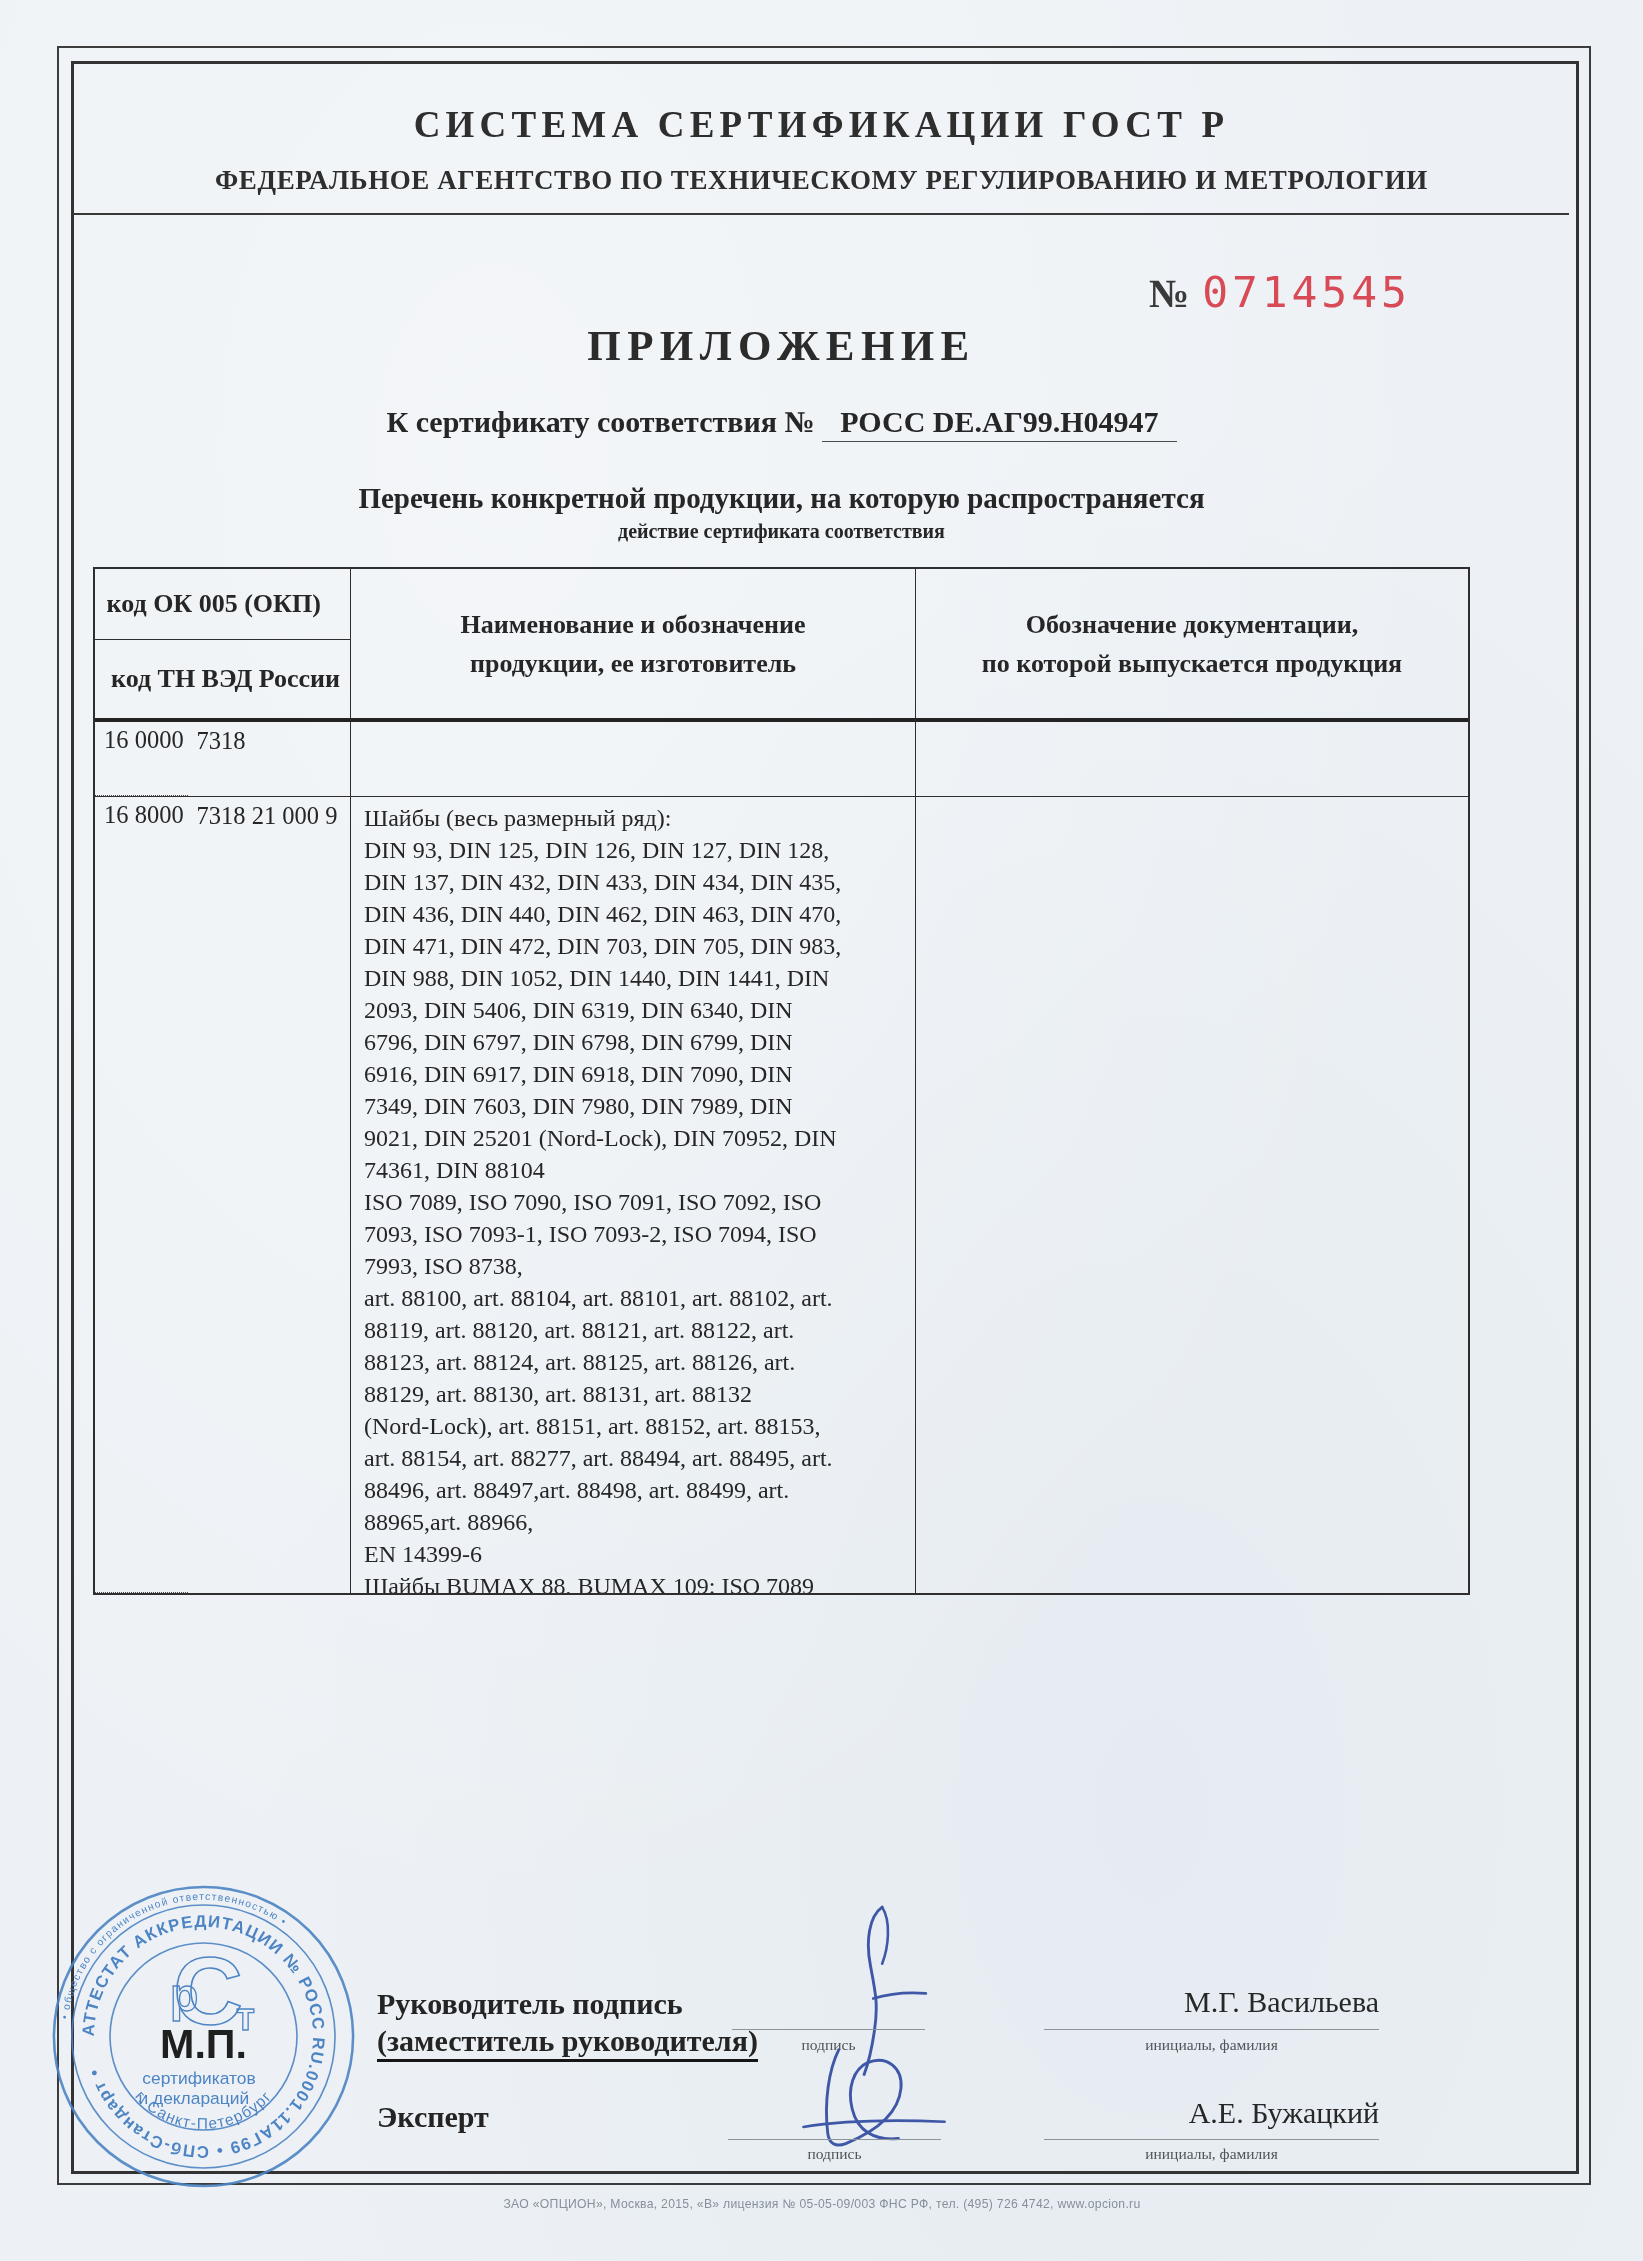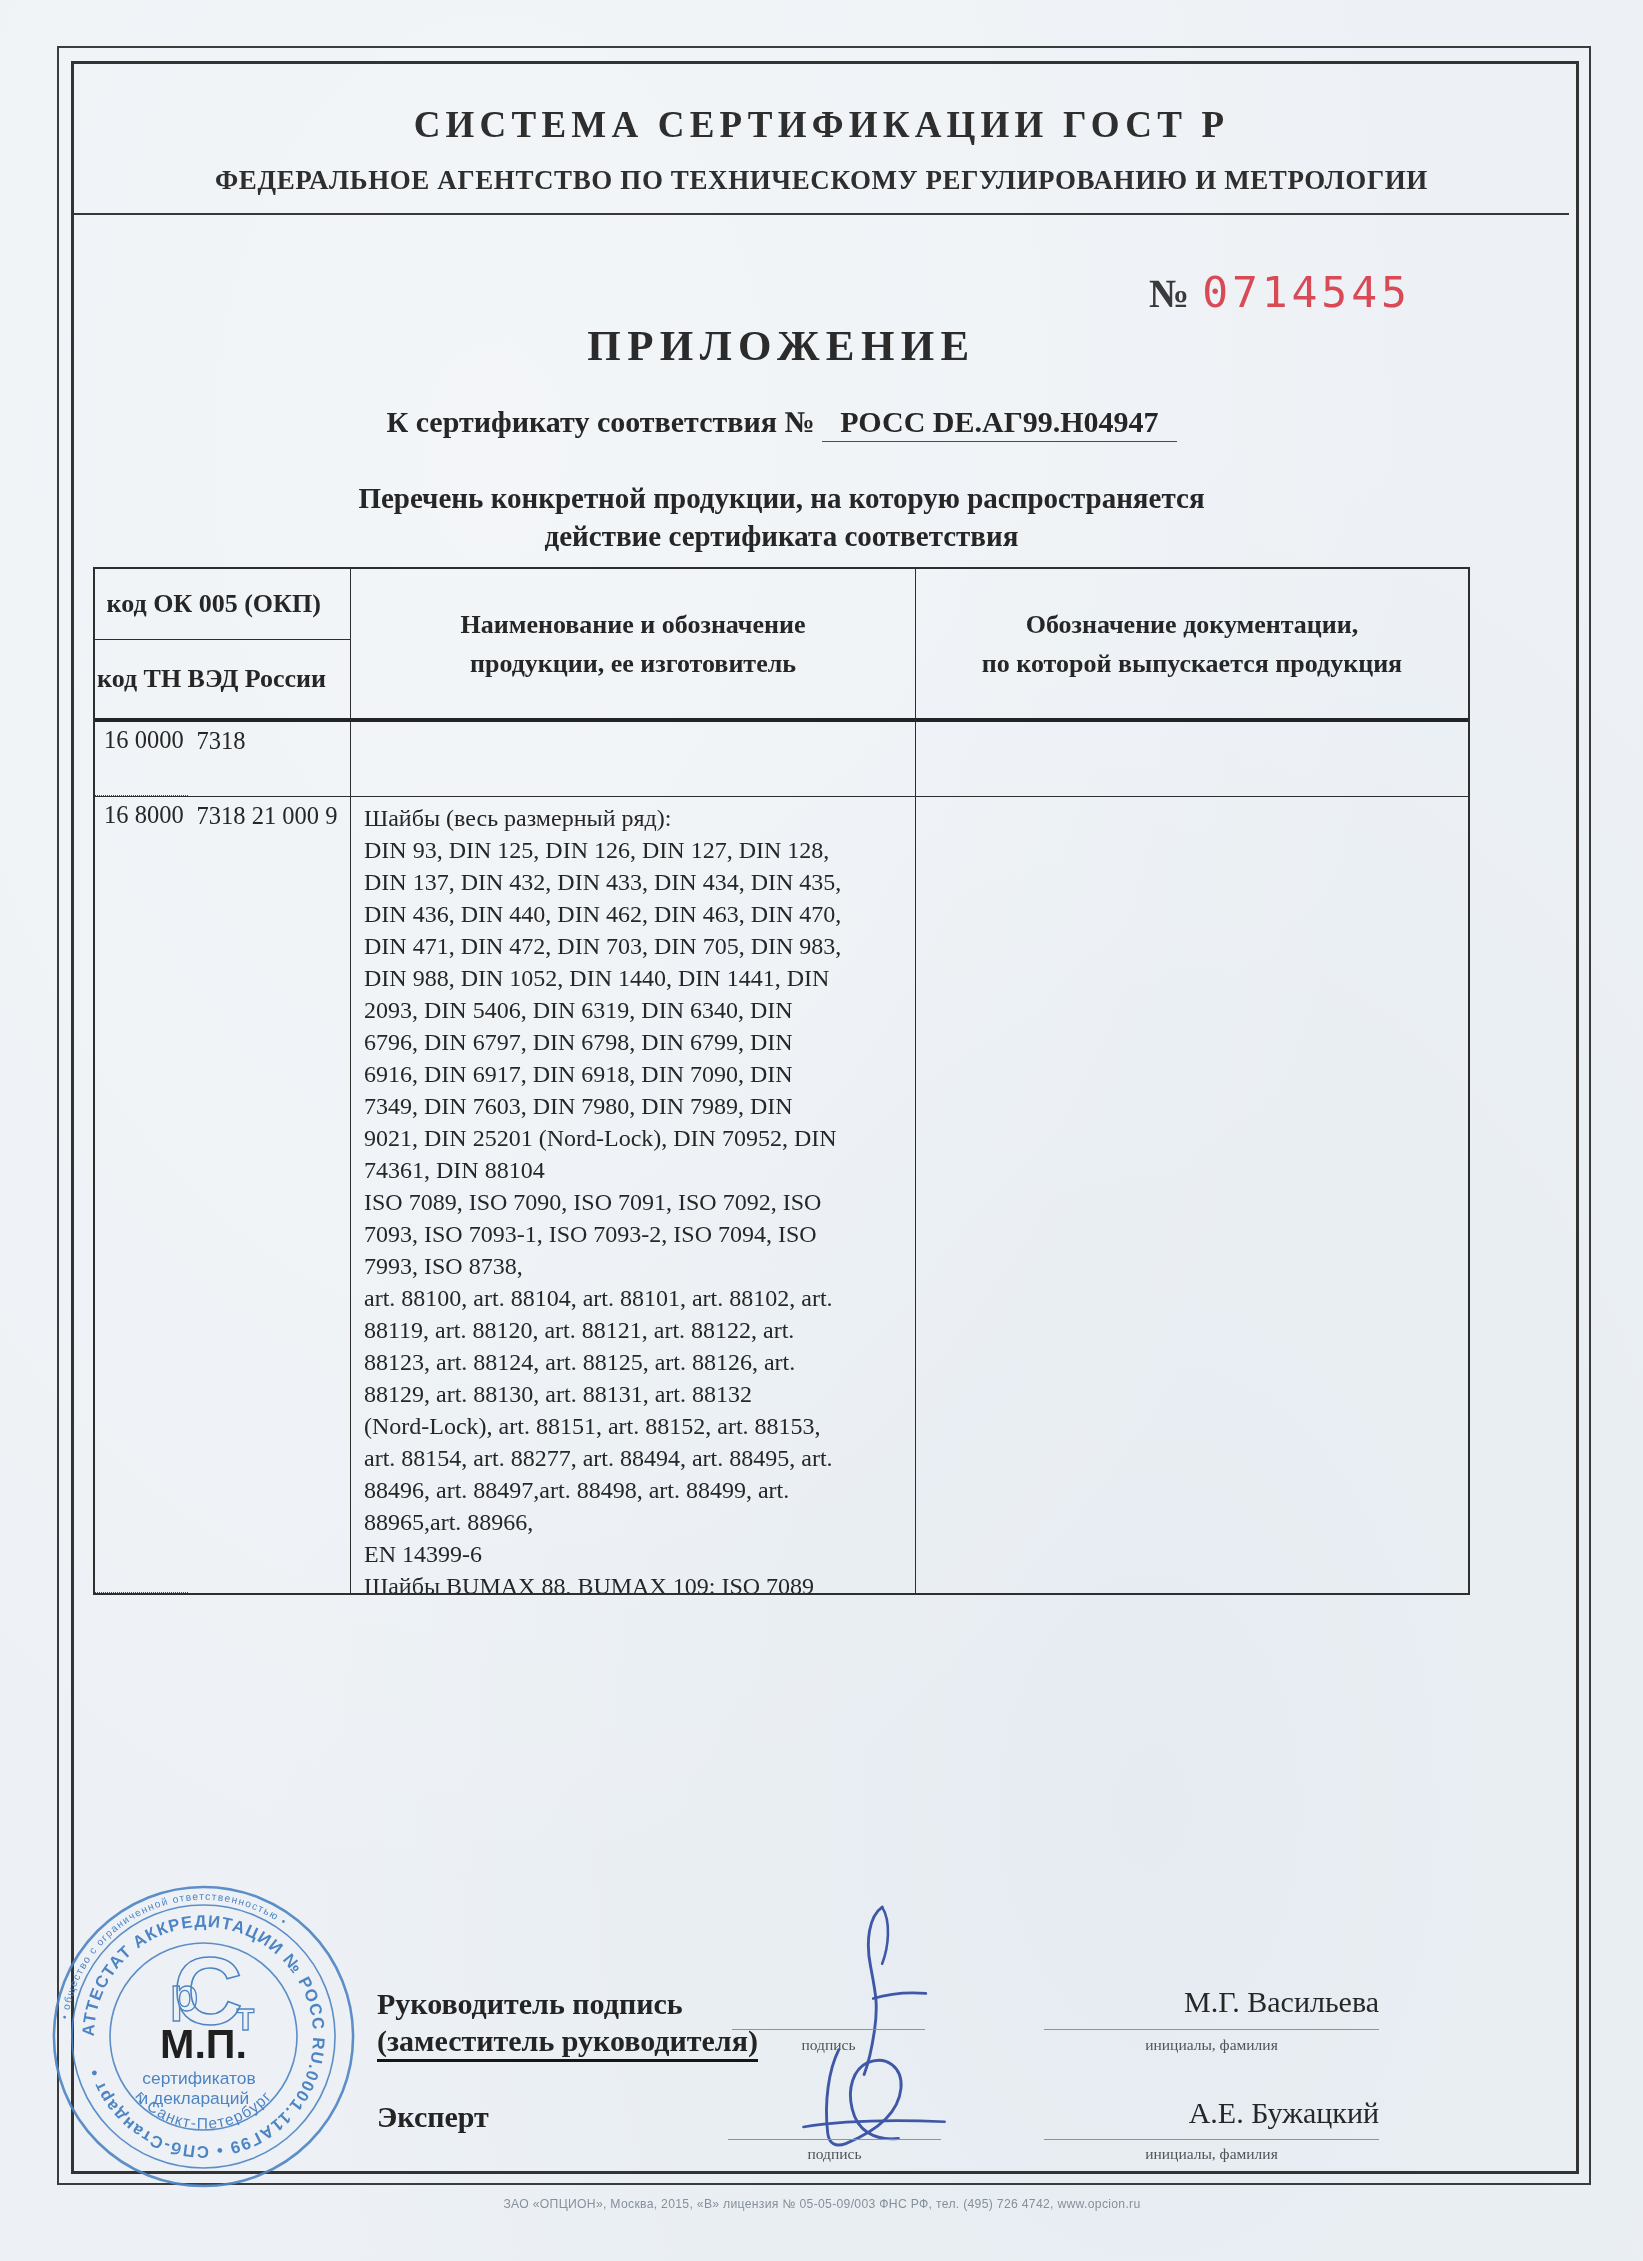"действие сертификата соответствия" .desc2 { font-size: 29px -> 20px }
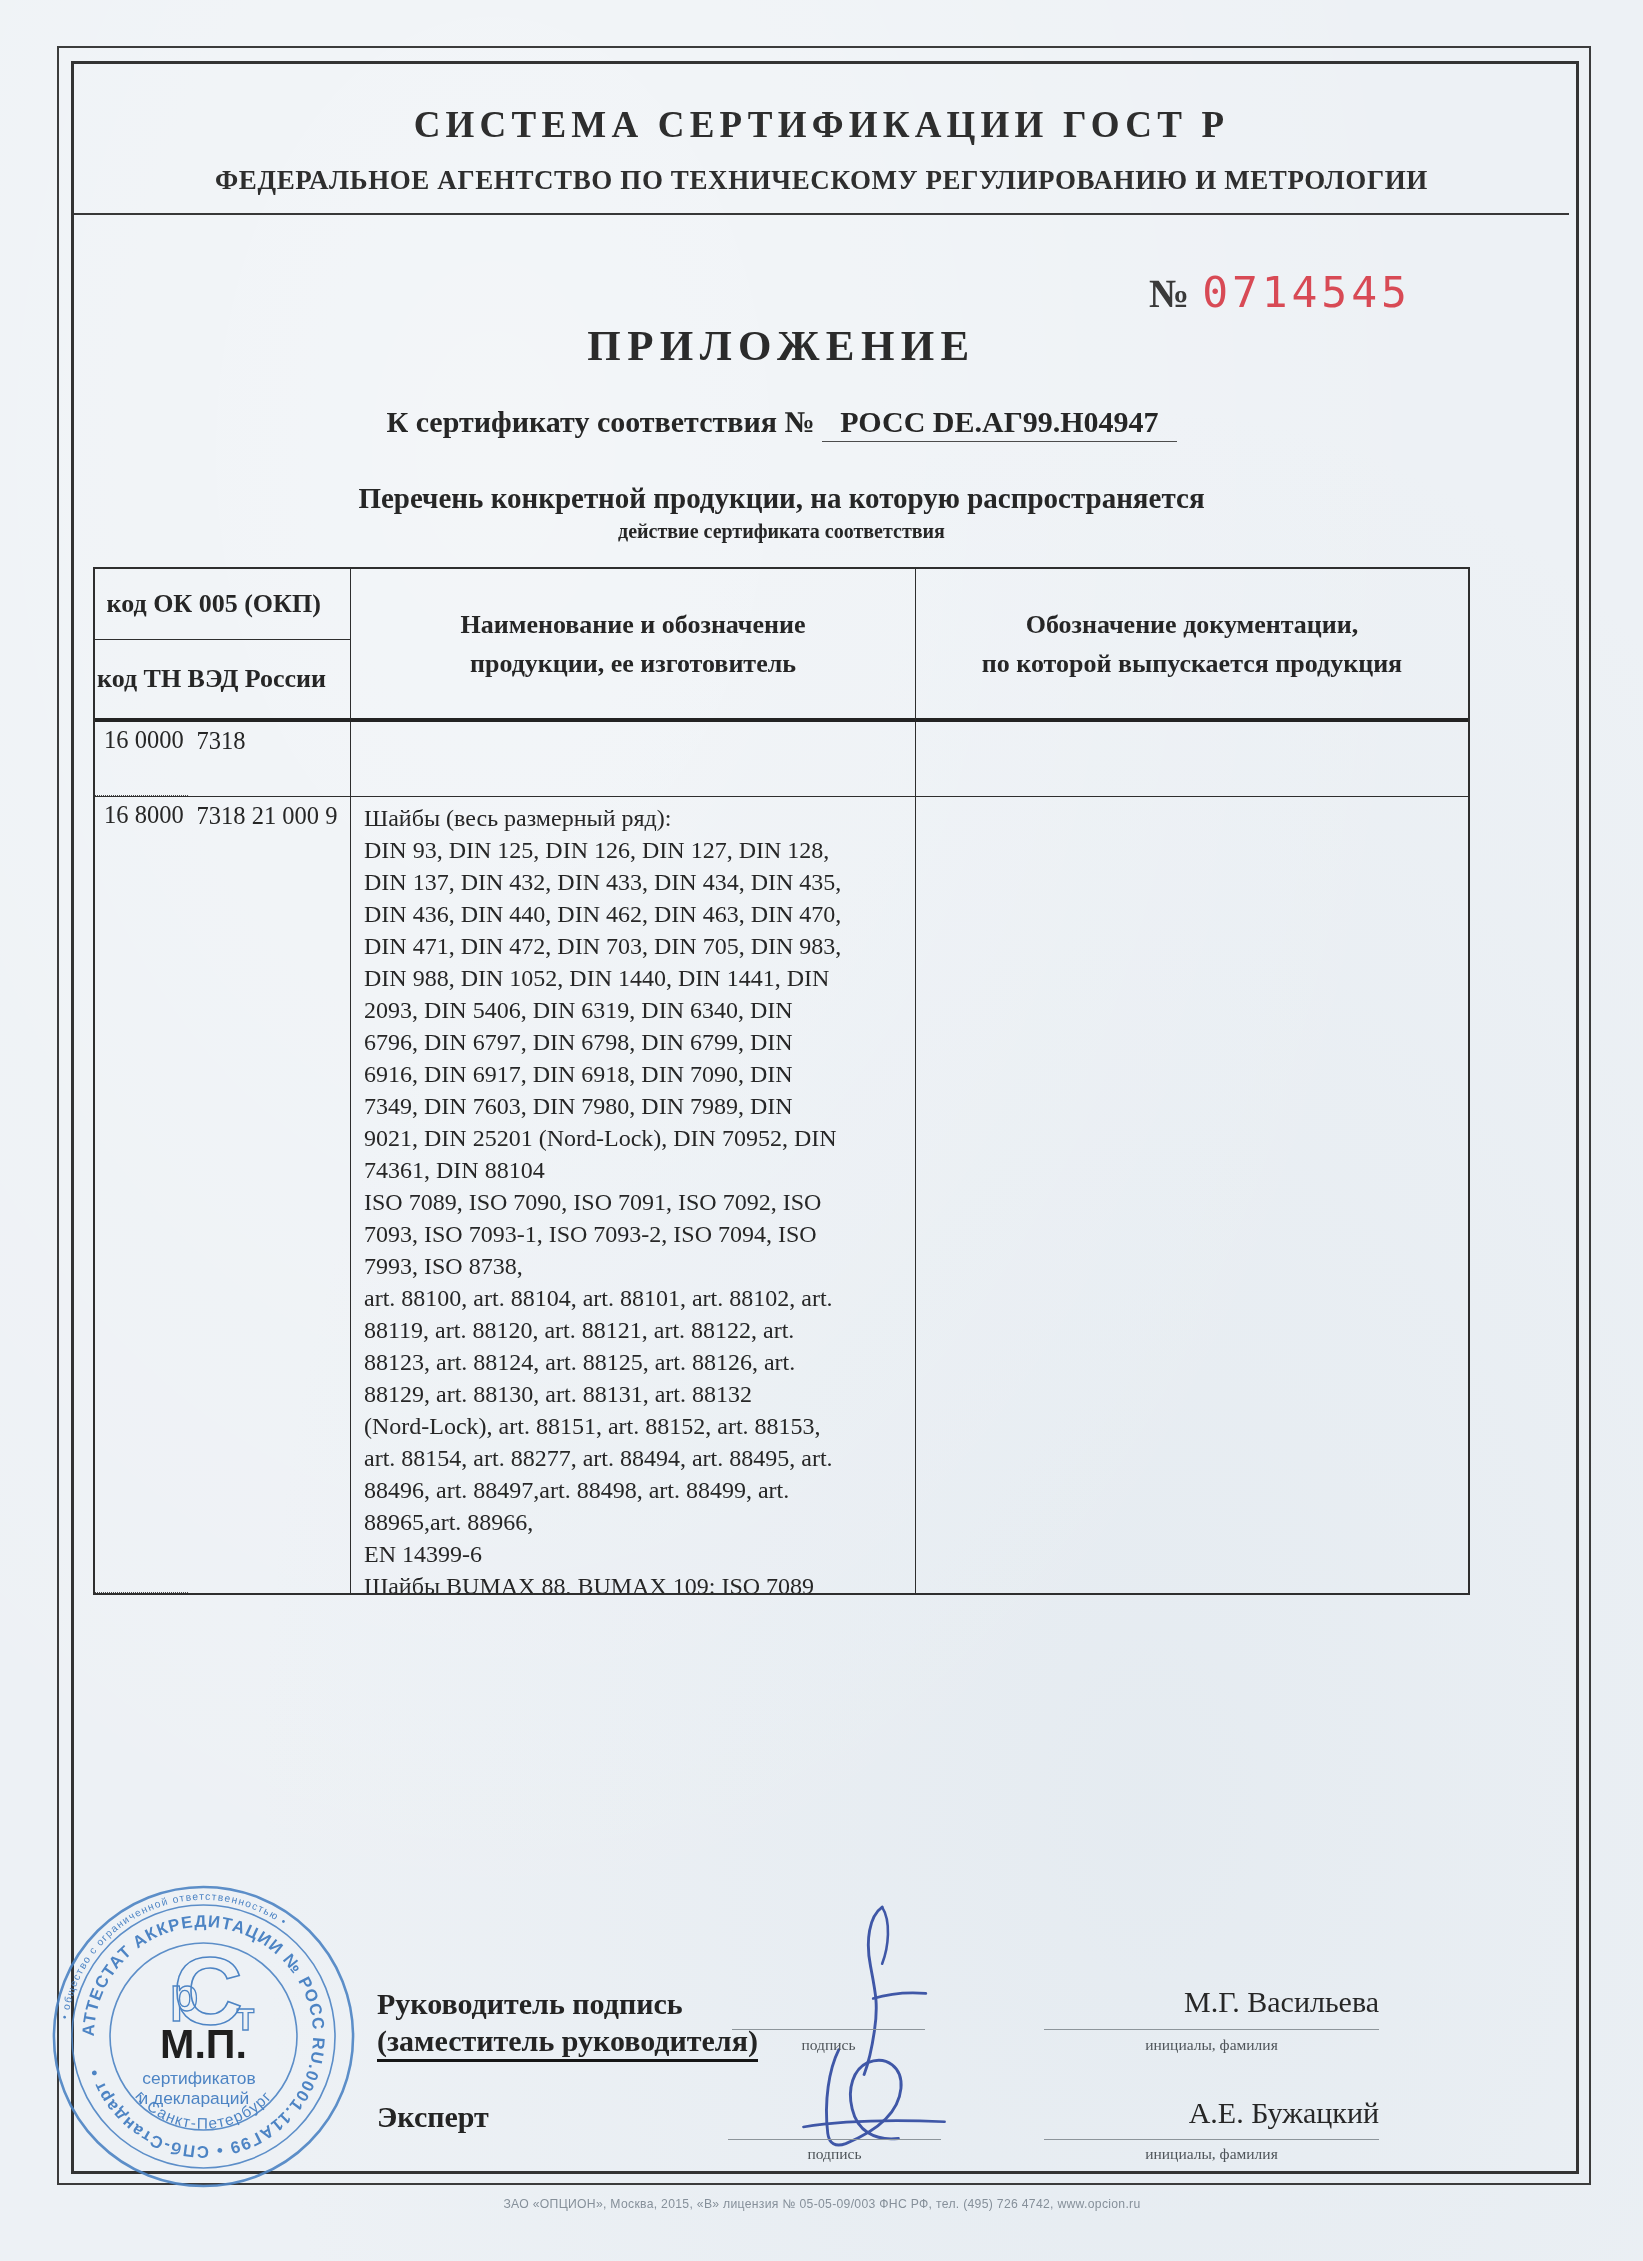"код ТН ВЭД России" .hdr-codes .bot { padding-left: 2px -> 16px }
